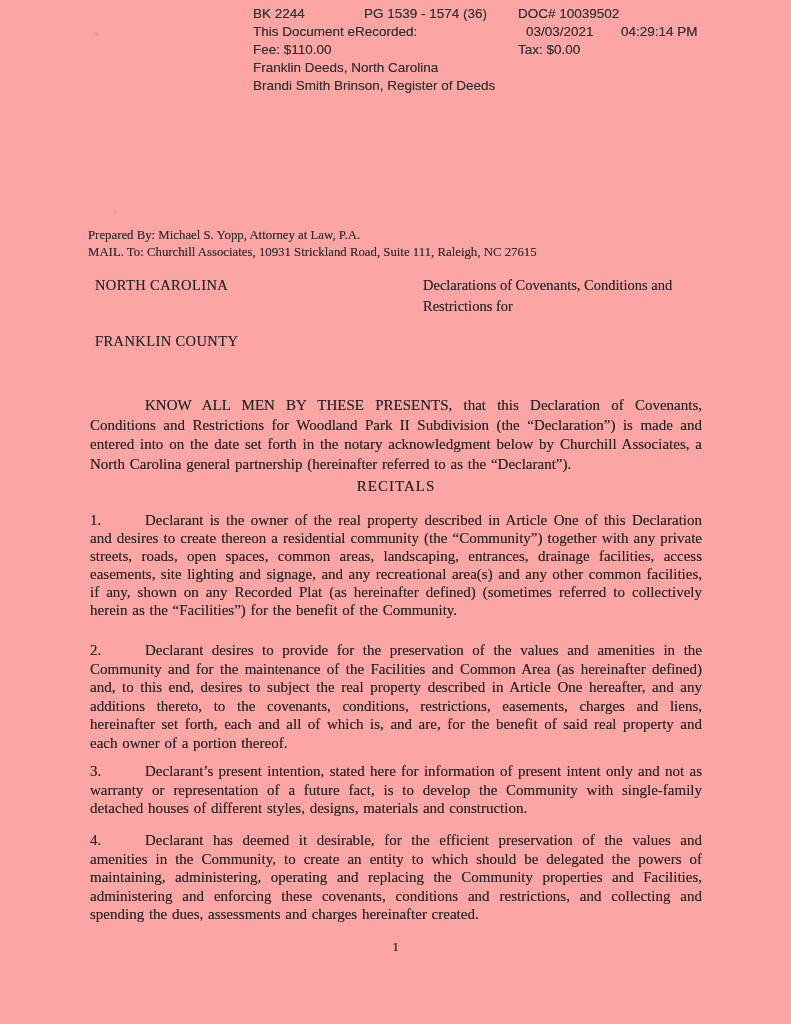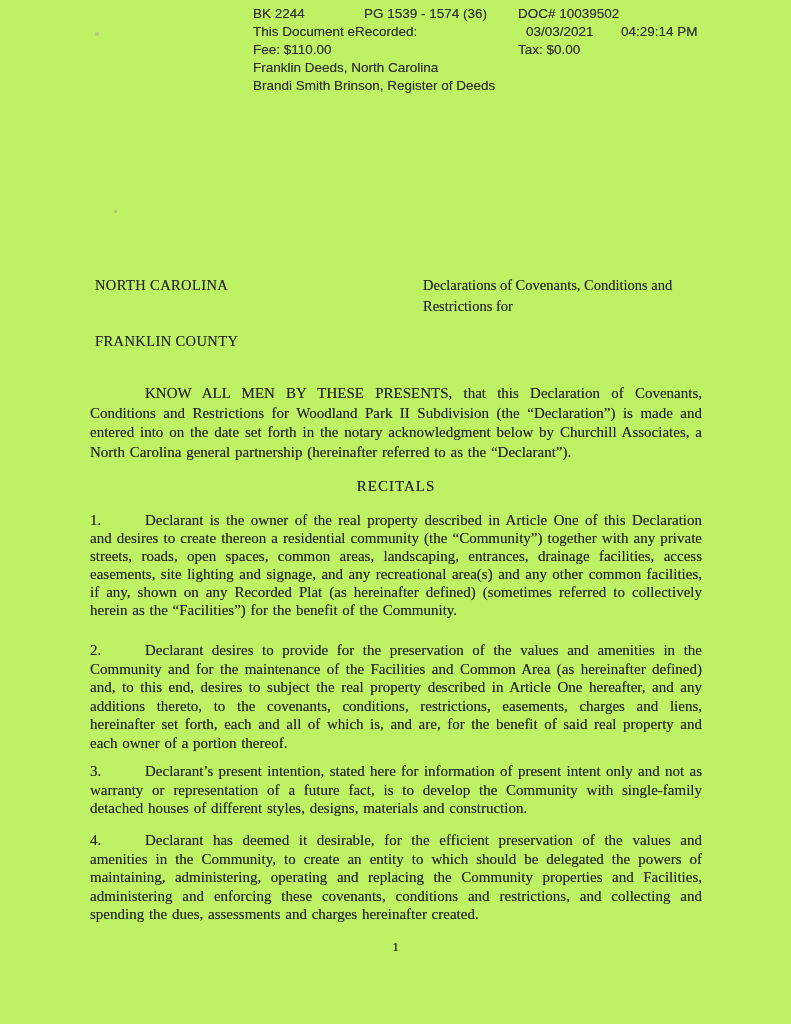"BK 2244" .page { background: #bef264 -> #fca5a5 }
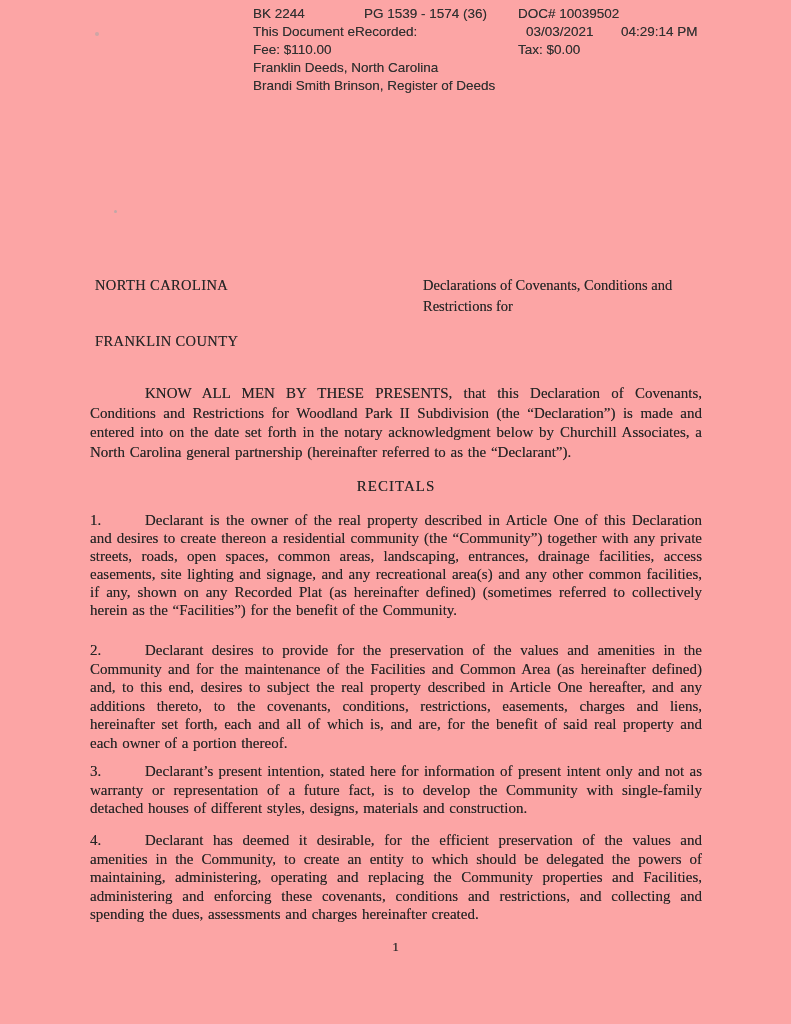"Prepared By: Michael S. Yopp," div.prepared { html: none -> <div> <div>Prepared By: Michael S. Yopp, Attorney at Law, P.A.</div> <div>MAIL. To: Churchill Associates, 10931 Strickland Road, Suite 111, Raleigh, NC 27615</div> </div> }
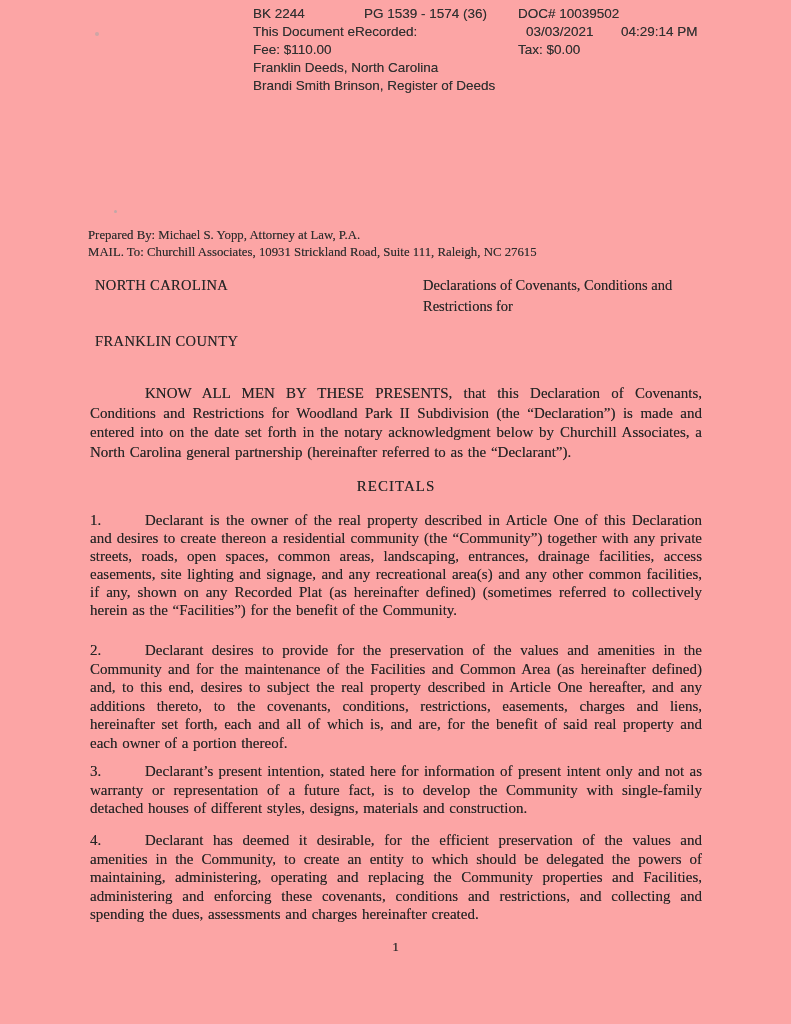"KNOW ALL MEN BY THESE" .intro { top: 384px -> 396px }
